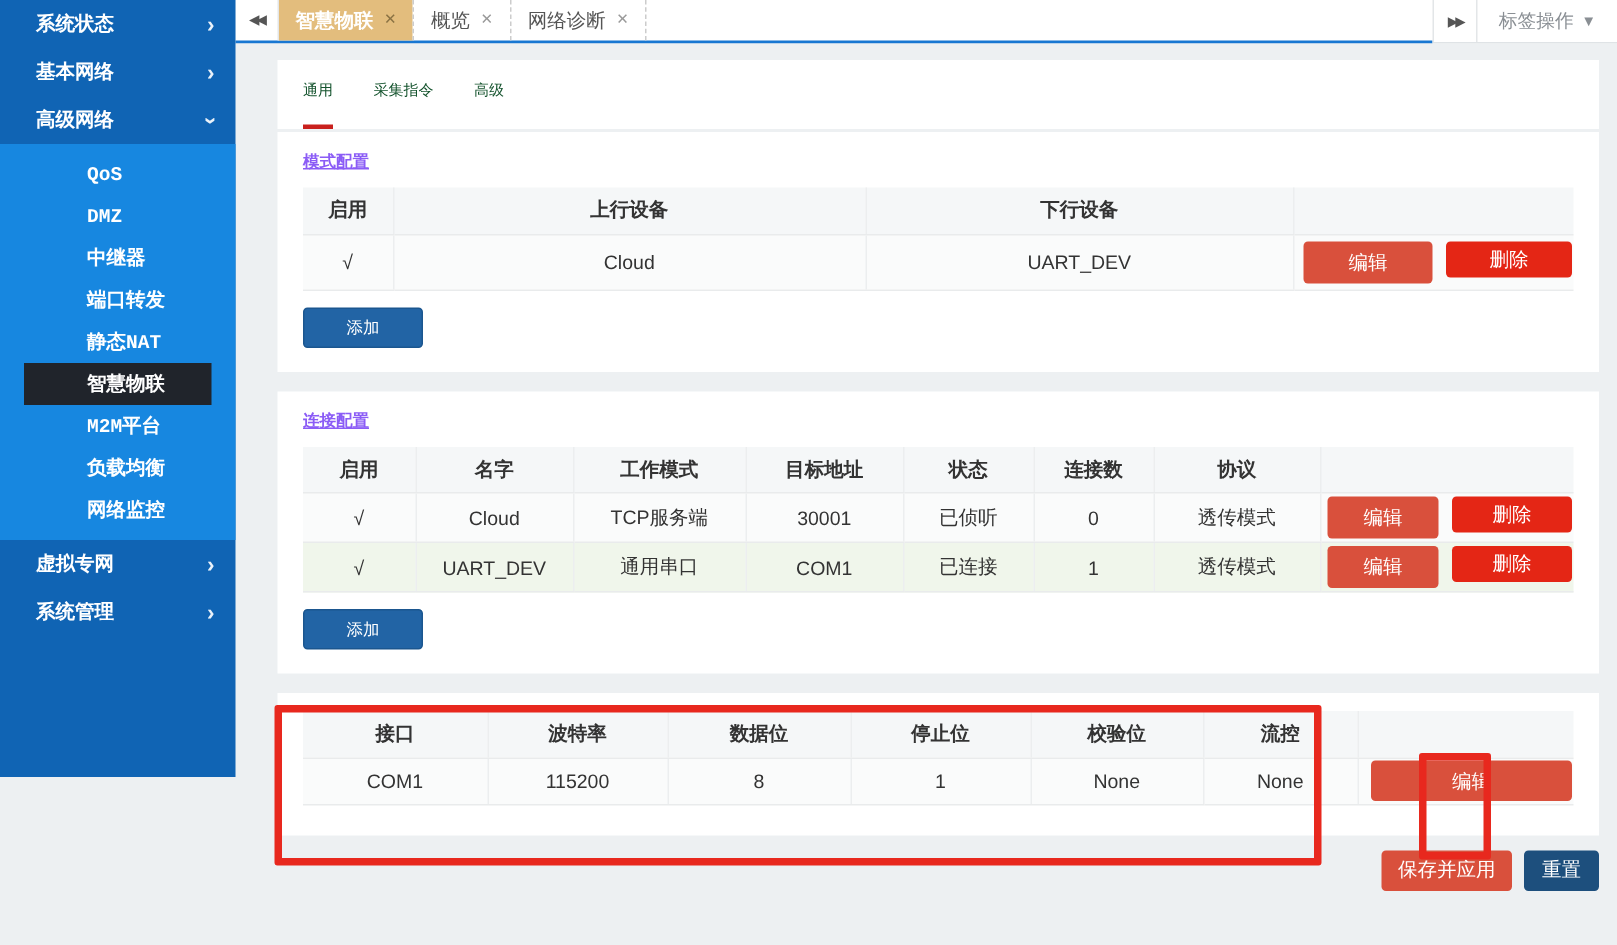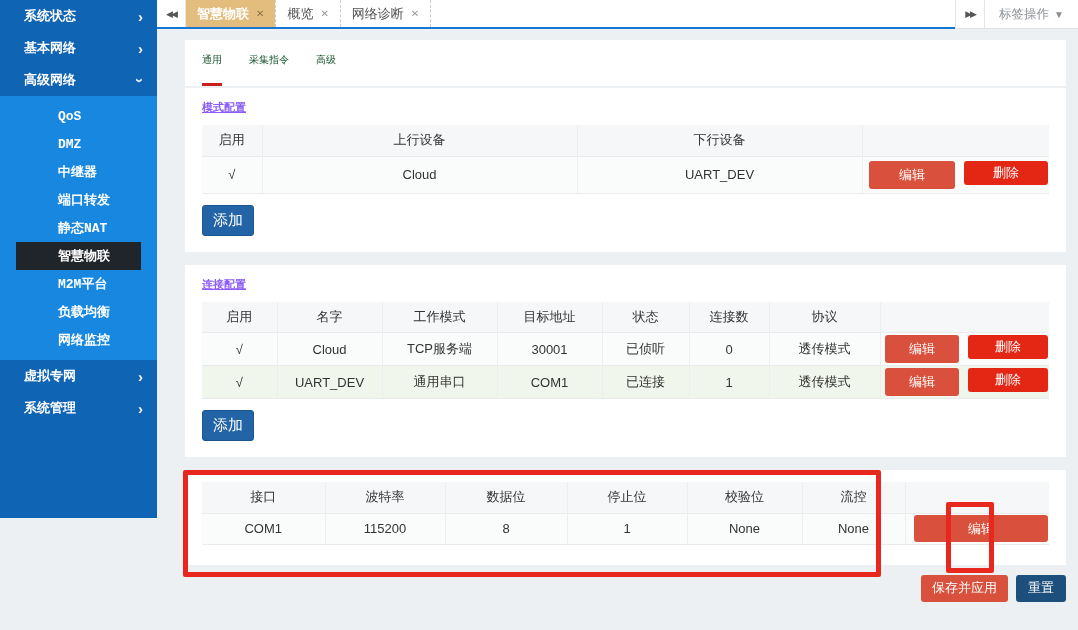"启用" thead th { font-weight: normal -> bold }
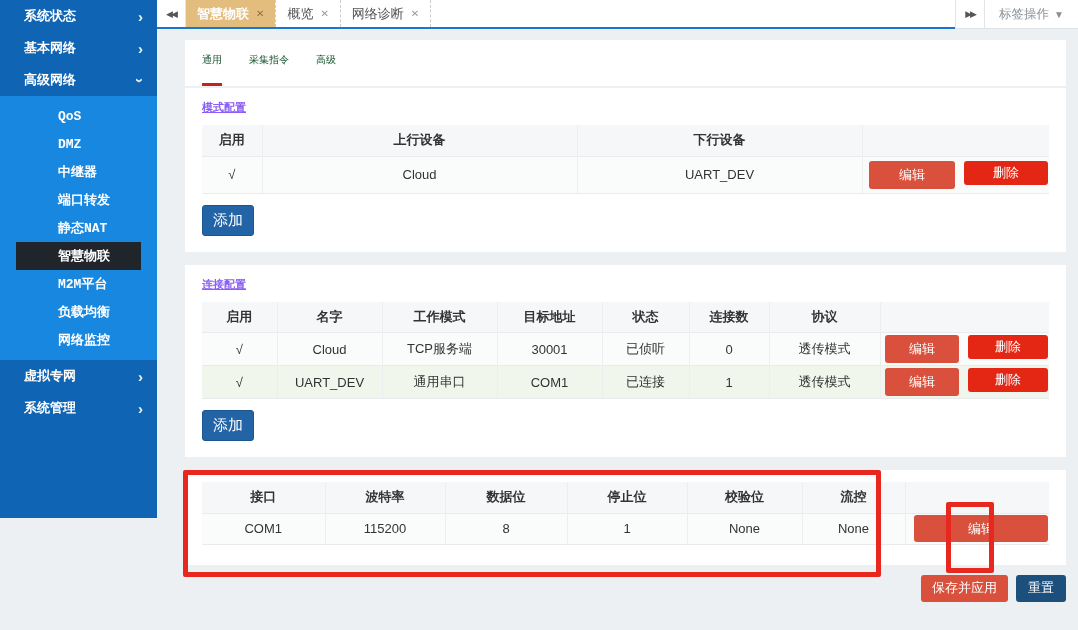"添加" .btn-add { font-size: 15px -> 11px; padding: 5px 10px -> 5px 28px }
